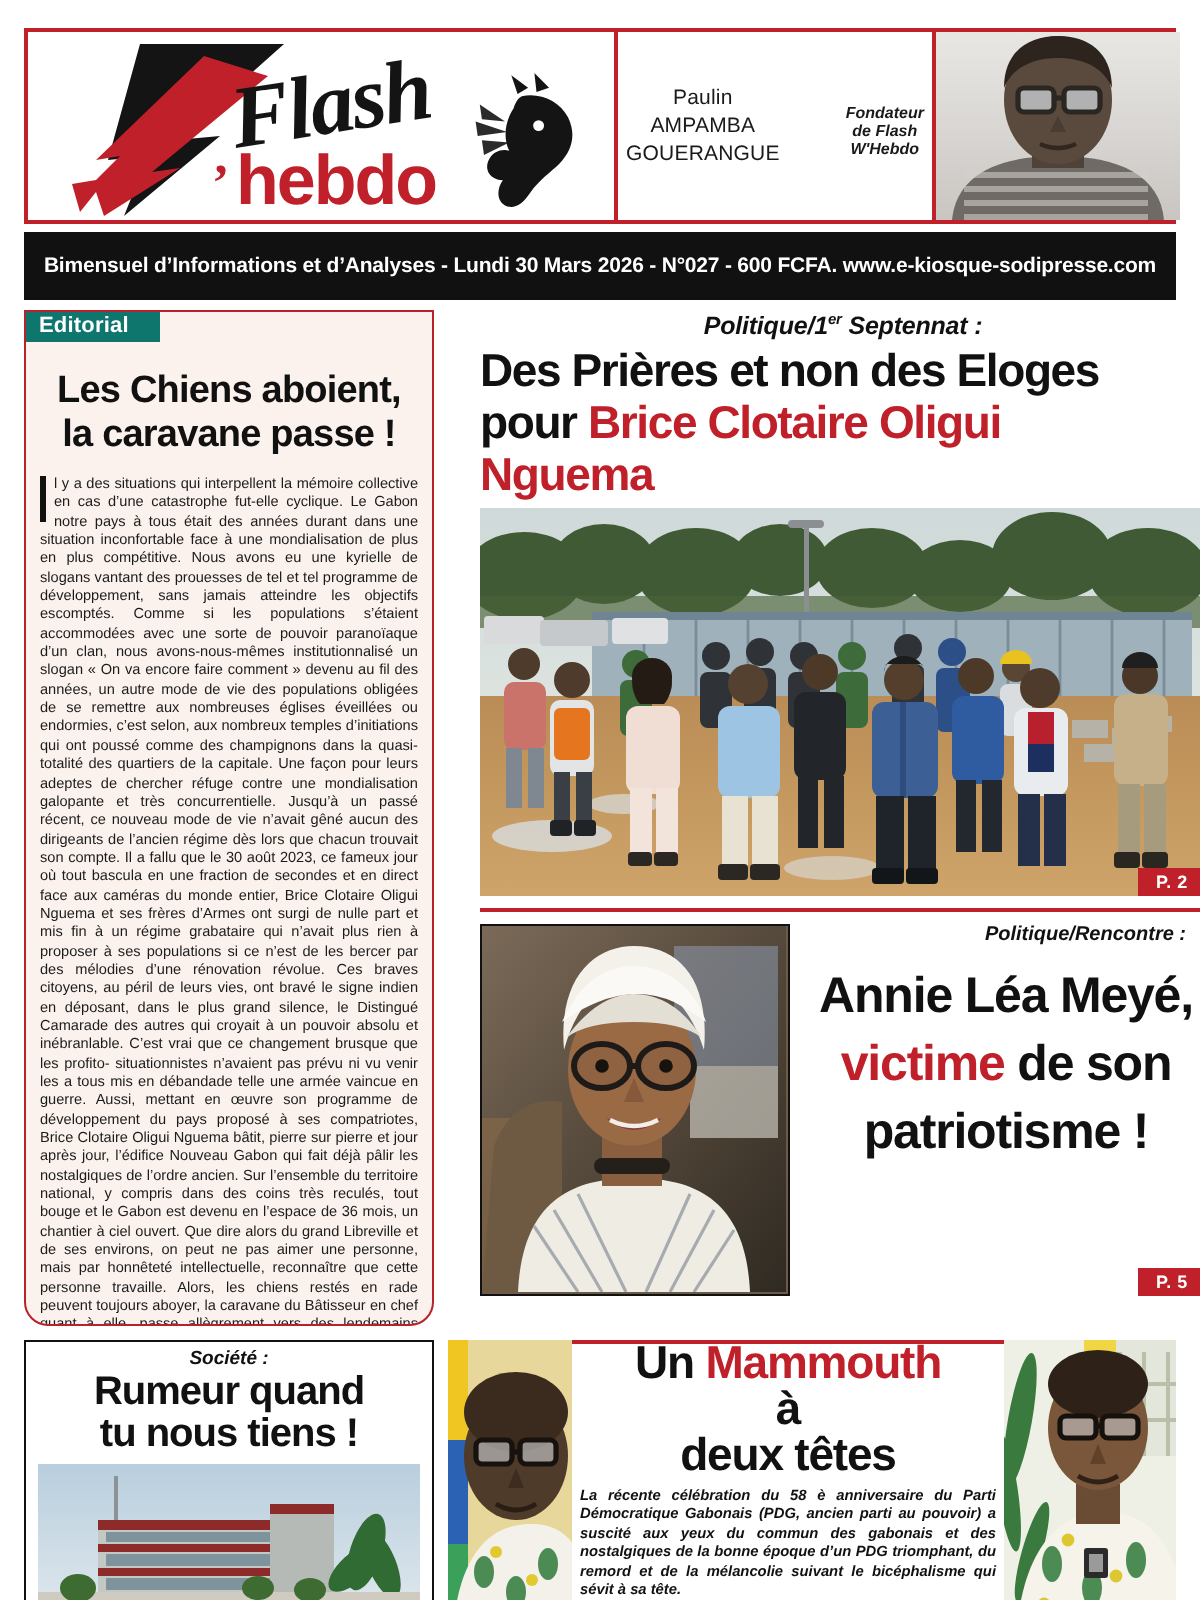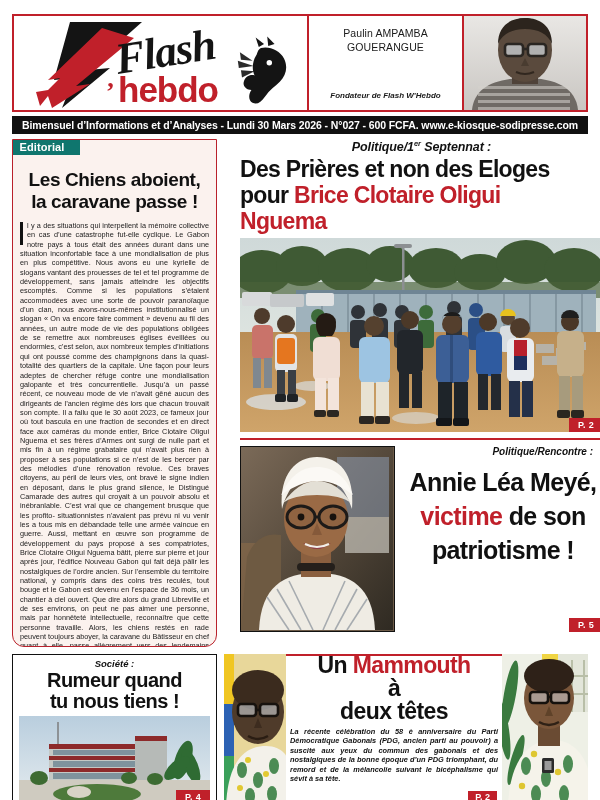"Paulin AMPAMBA GOUERANGUE" .founder-cell { flex-direction: column -> row }
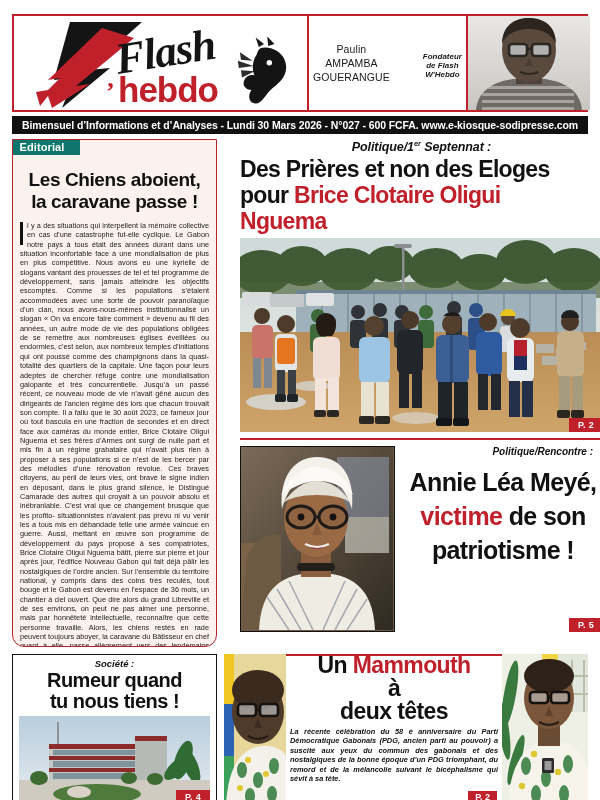"Bimensuel d’Informations et d’Analyses -" .dateline { height: 18px -> 34px }
